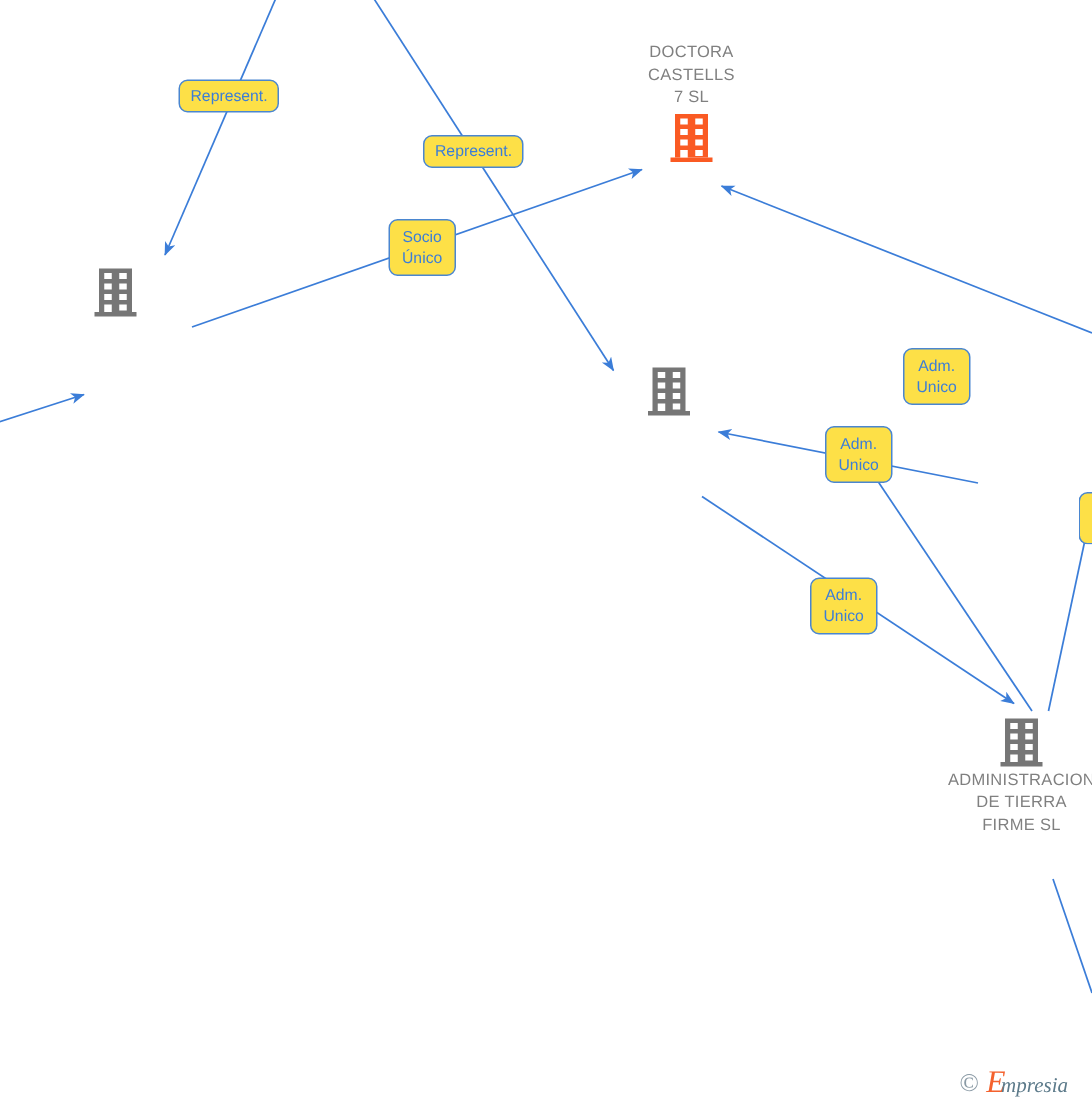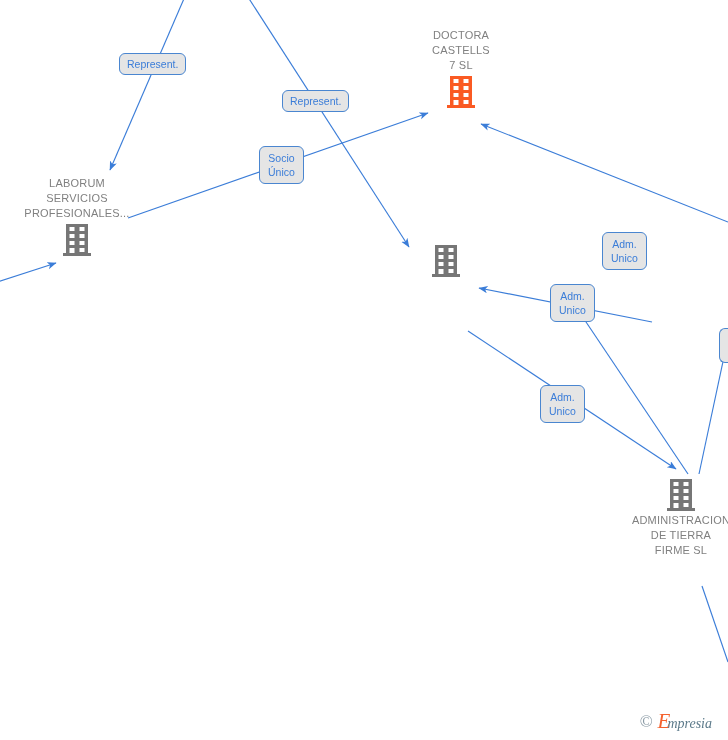"Represent." .badge { background: #e5e5e5 -> #fde047 }
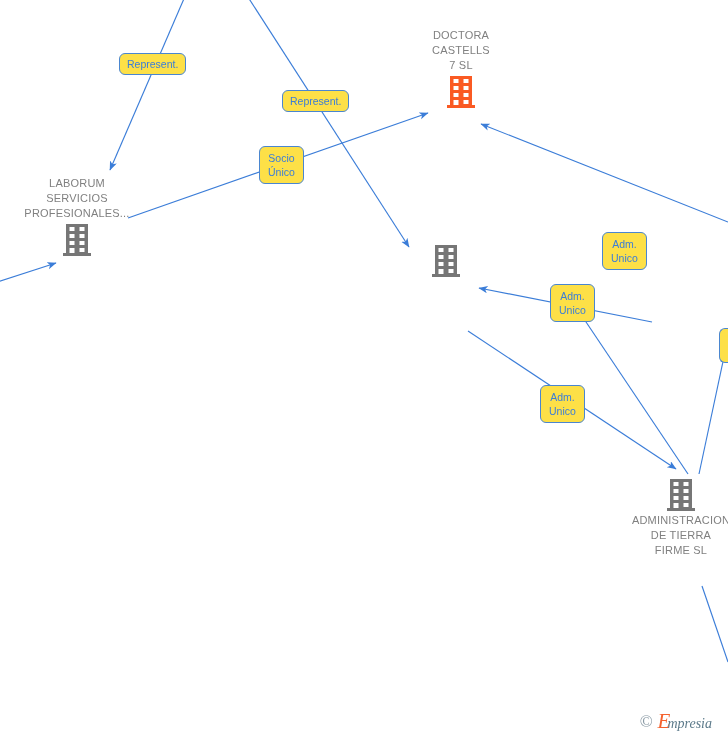"LABORUM" div.node-label { html: <div>LABORUM SERVICIOS PROFESIONALES...</div> -> none }
